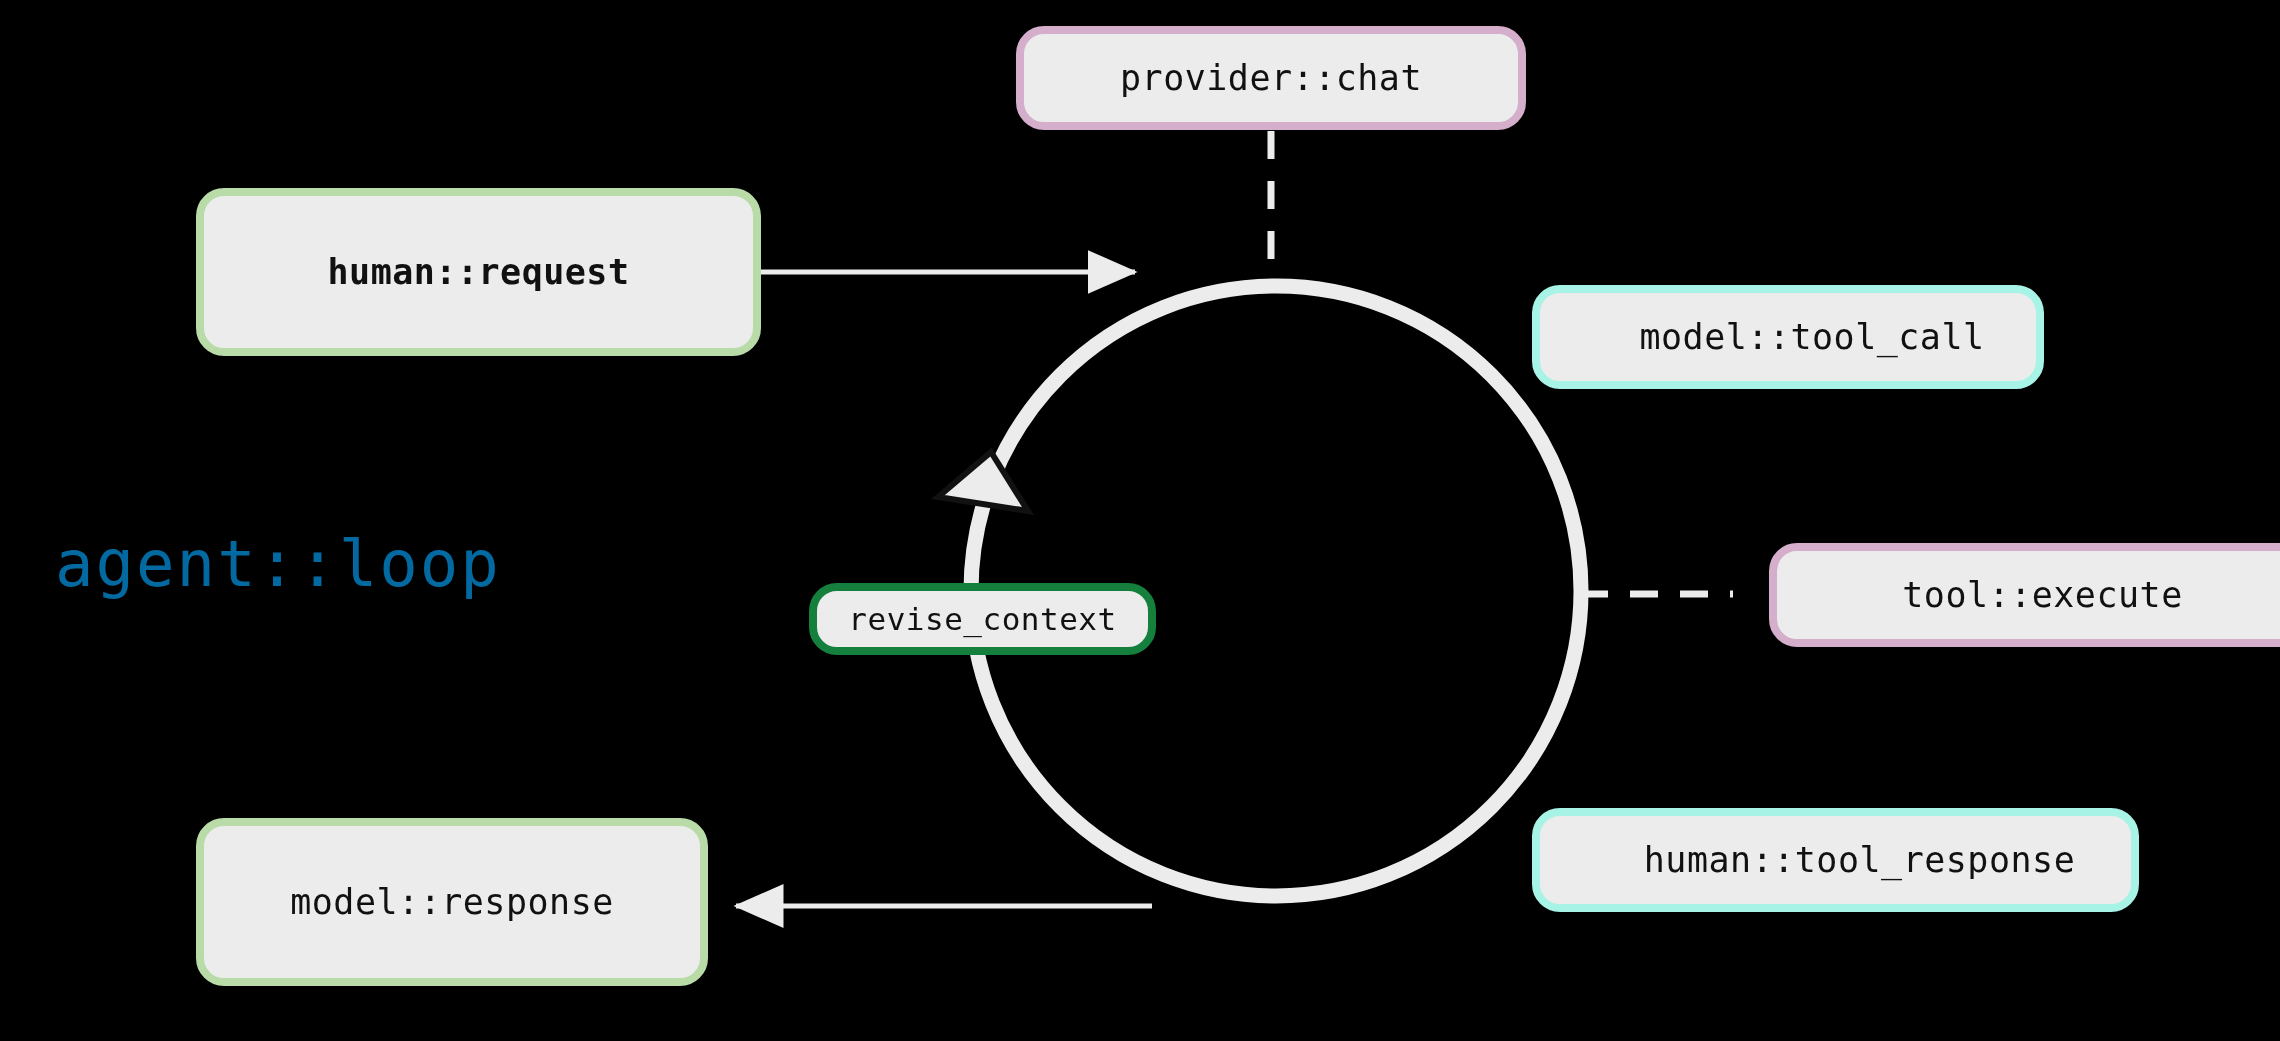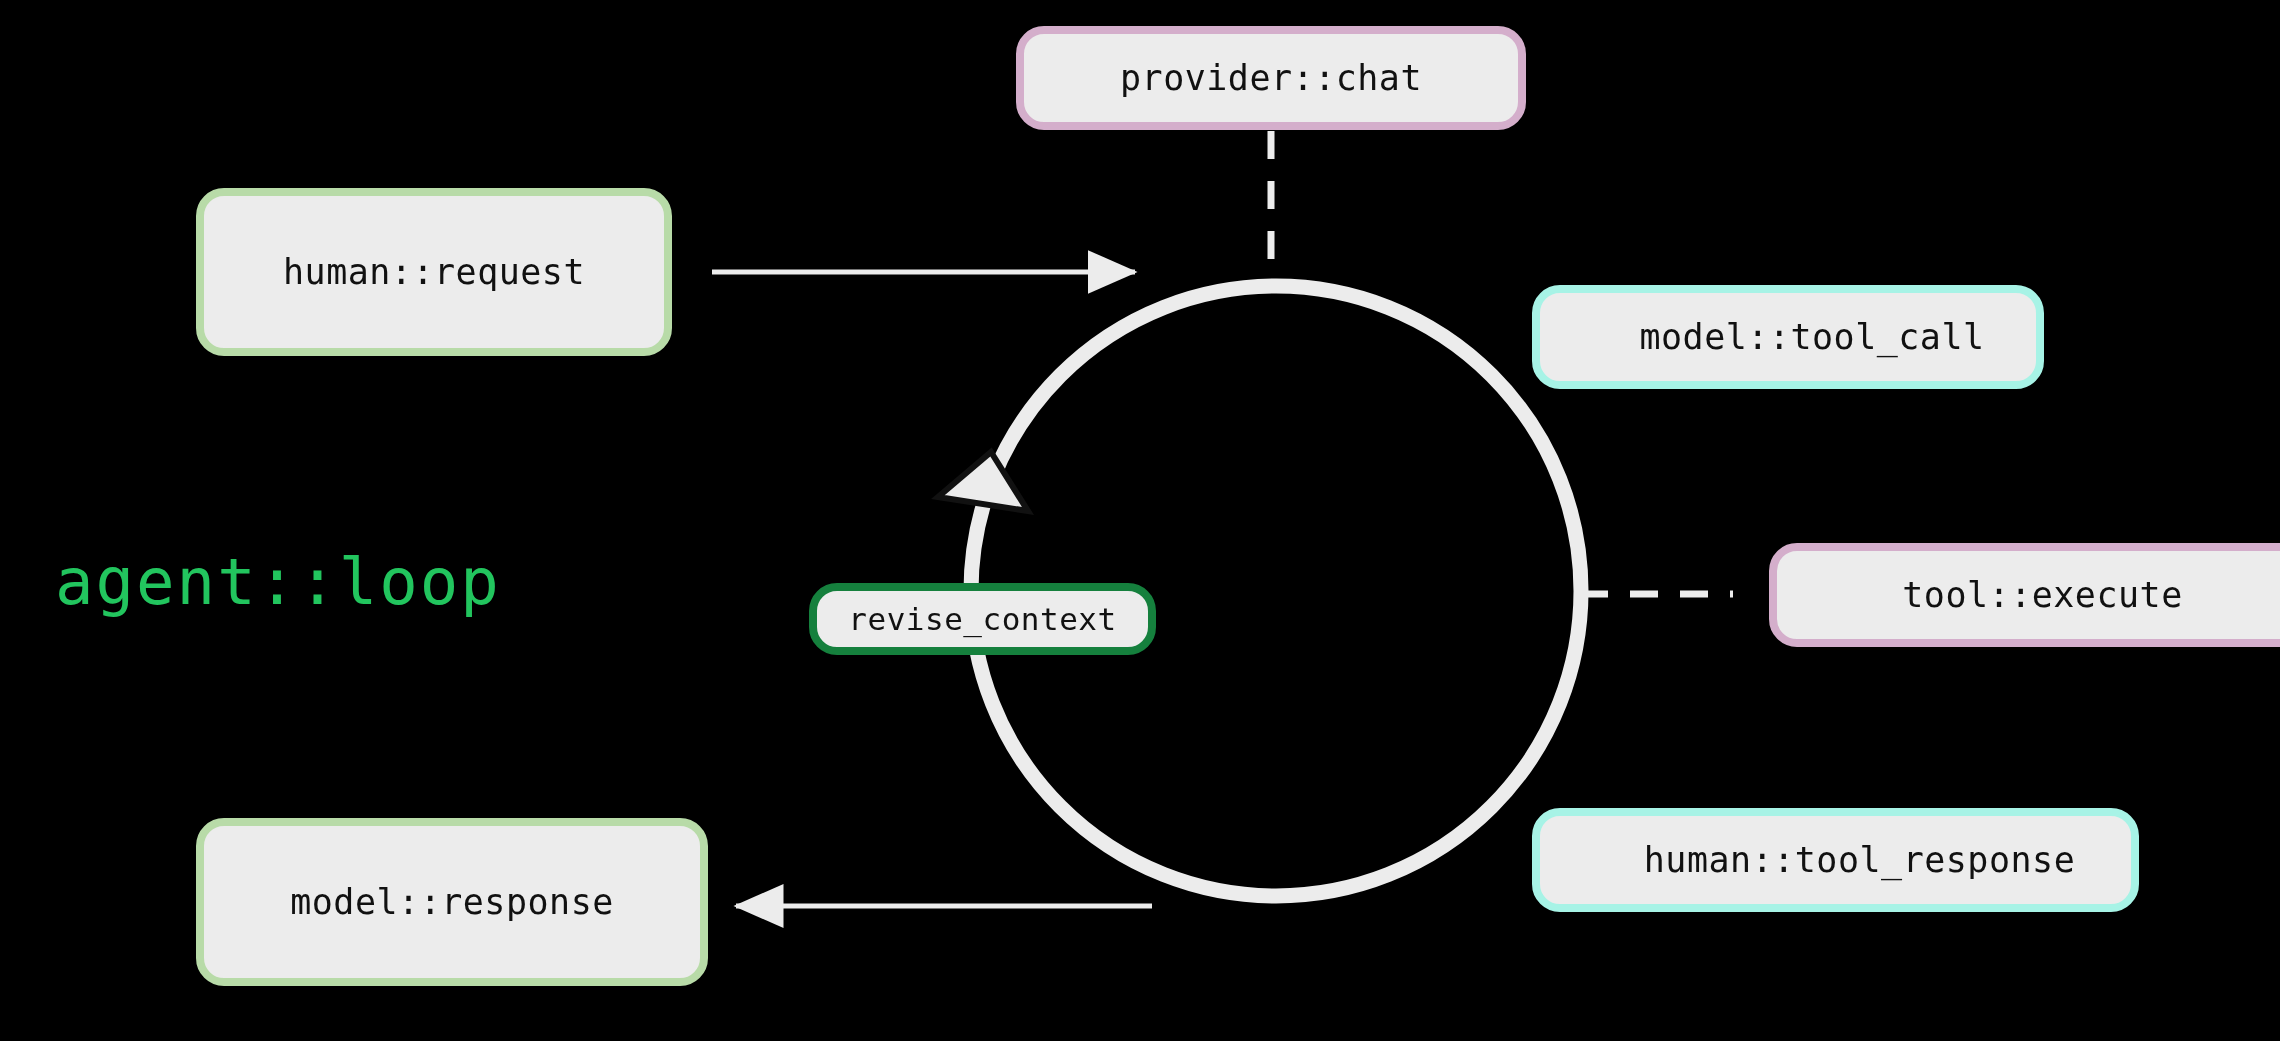"human::request" #node-human-request { font-weight: none -> bold; width: 476px -> 565px }
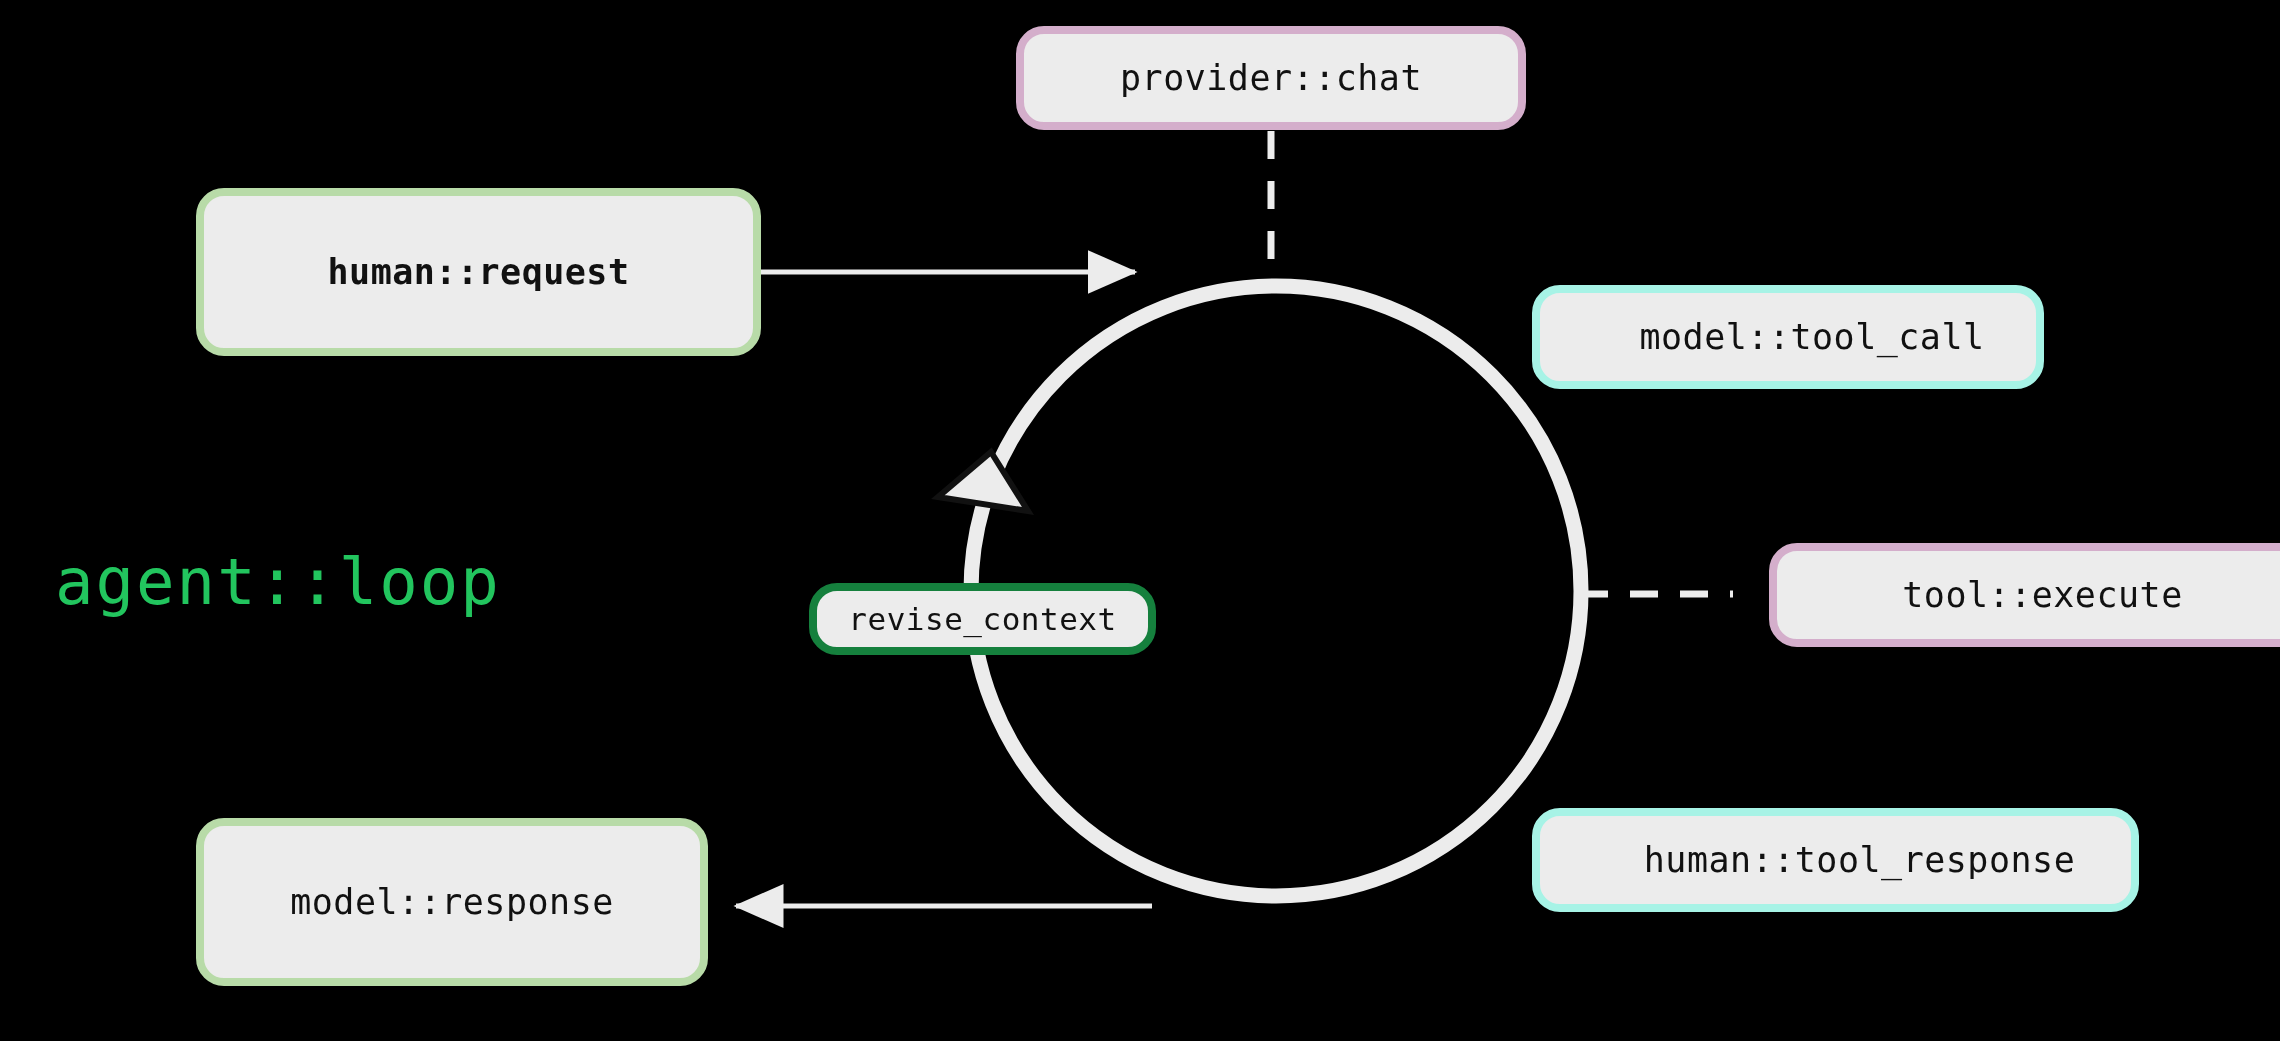"agent::loop" #title-agent-loop { color: #22c55e -> #0369a1; top: 545px -> 527px }
